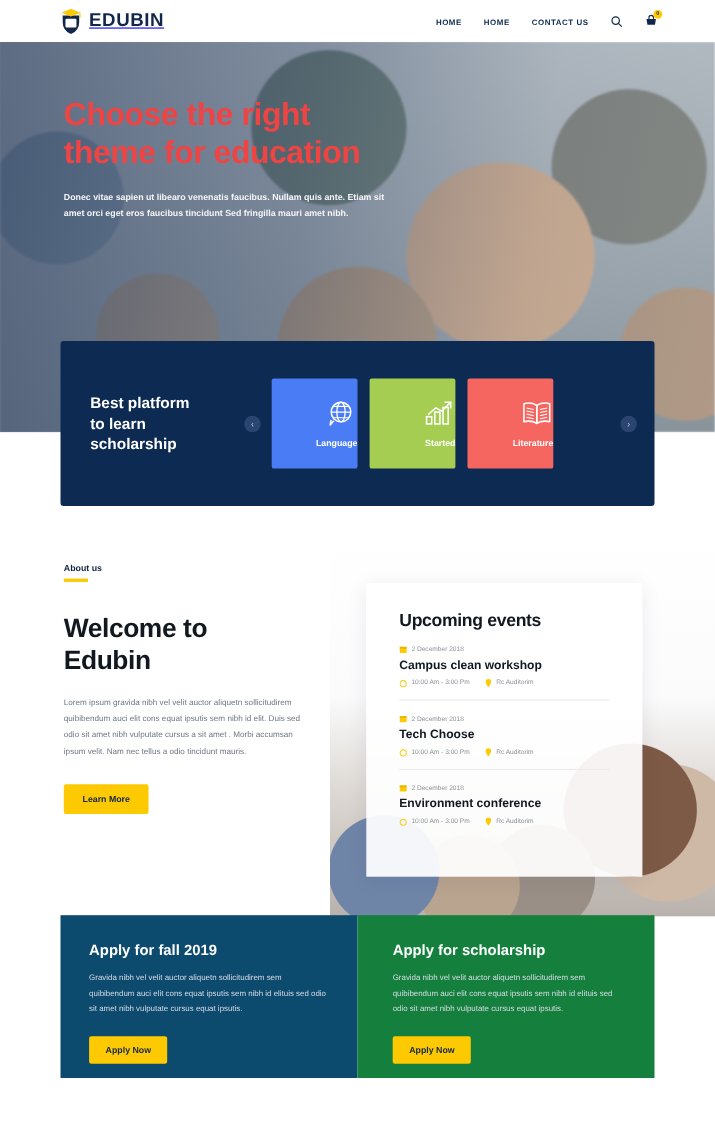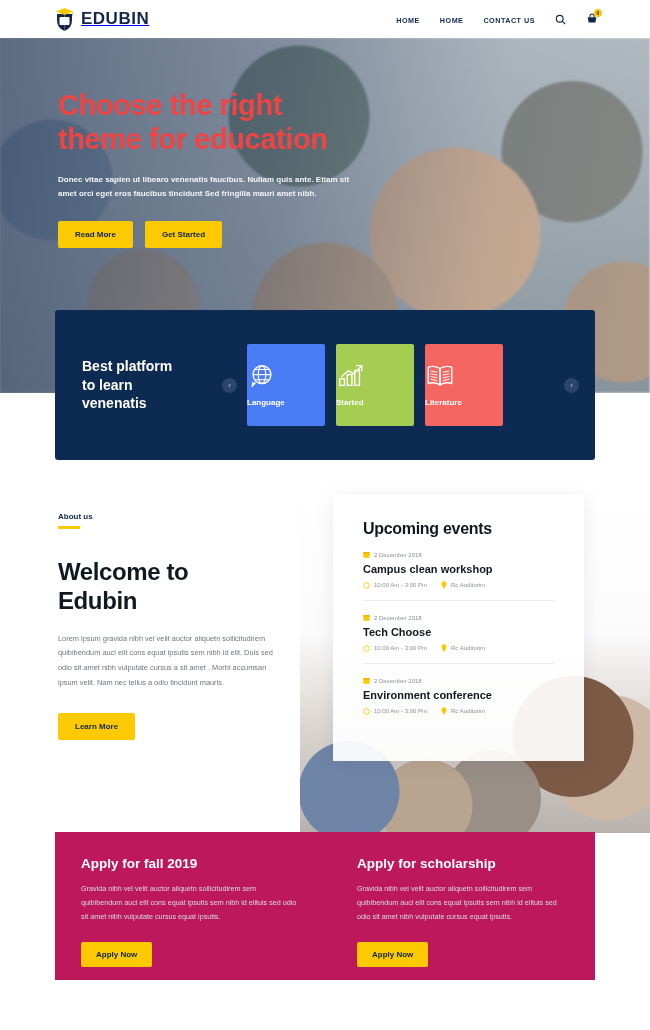"Read More" div.hero-btns { html: <div> <button>Read More</button> <button>Get Started</button> </div> -> none }
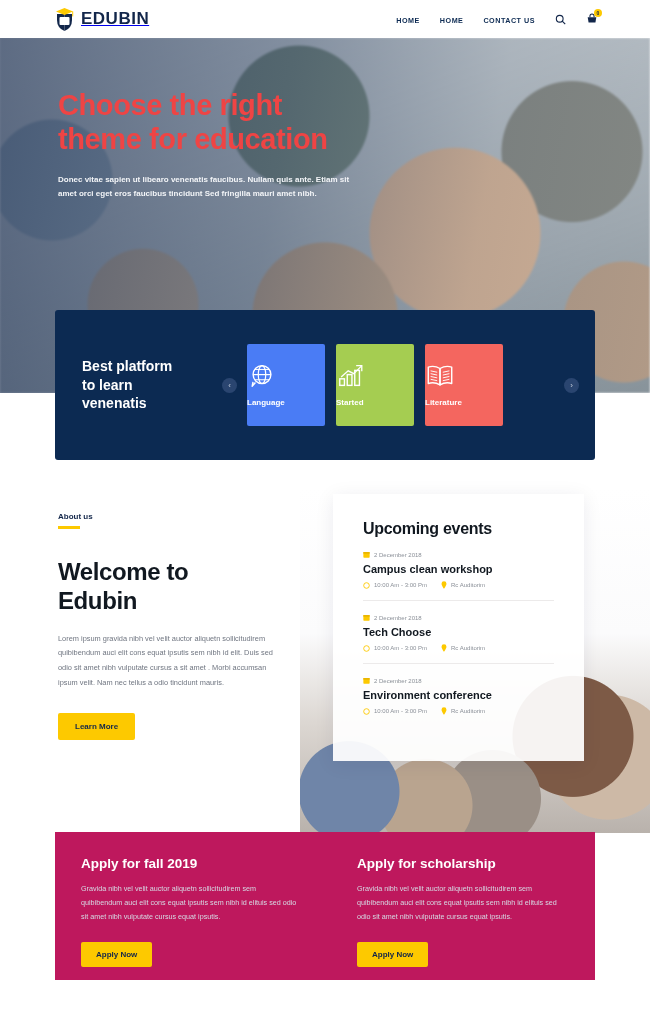"venenatis" span { text: venenatis -> scholarship }
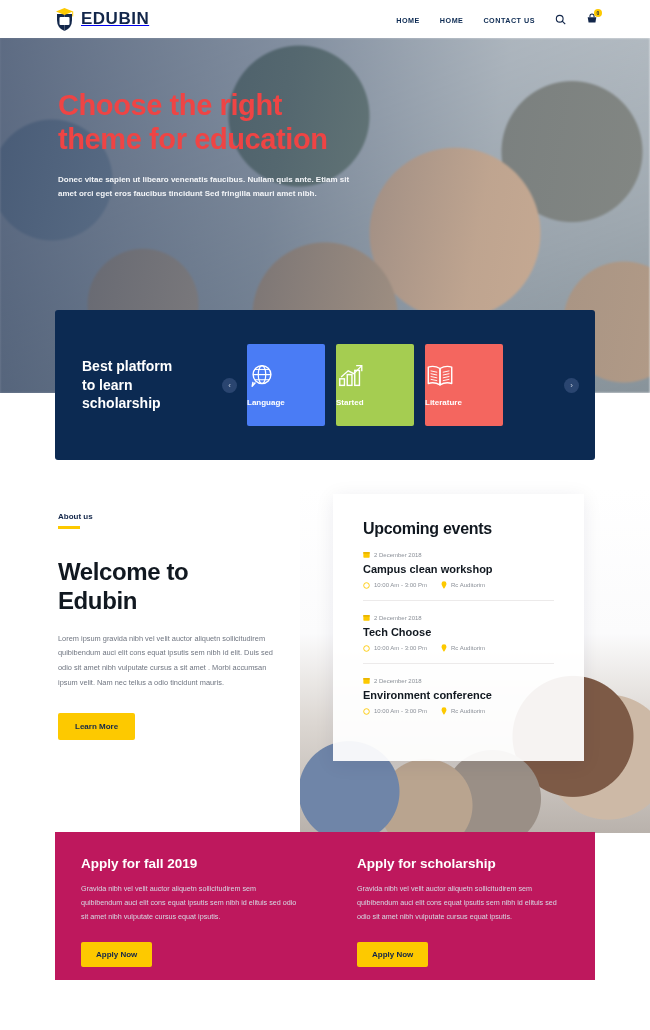"Language" .cat-card { align-items: flex-start -> flex-end }
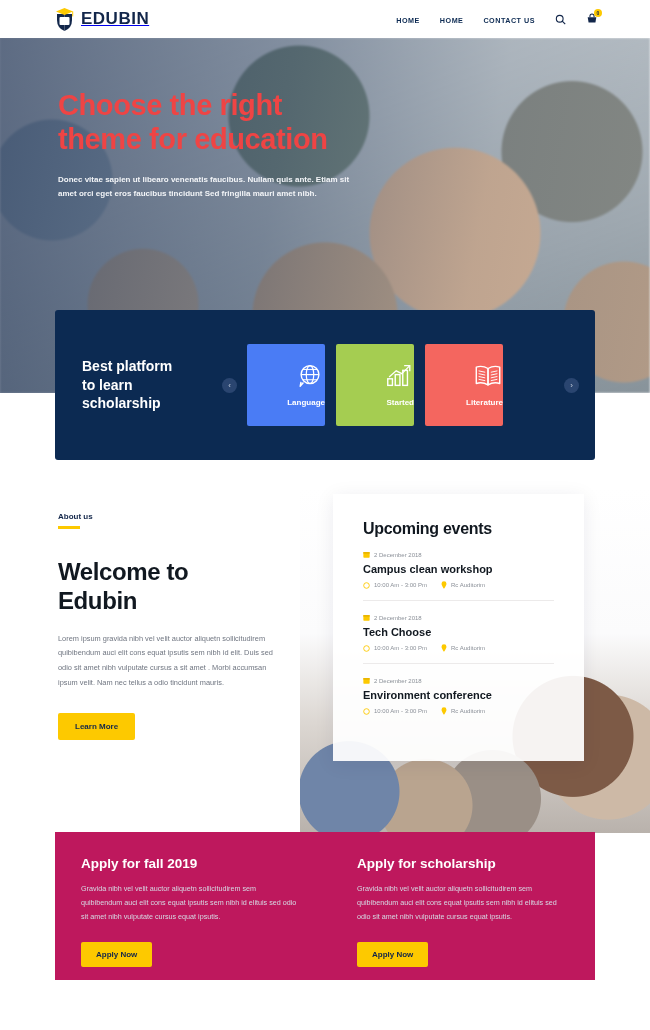"Upcoming events" .events-card { top: 494px -> 530px }
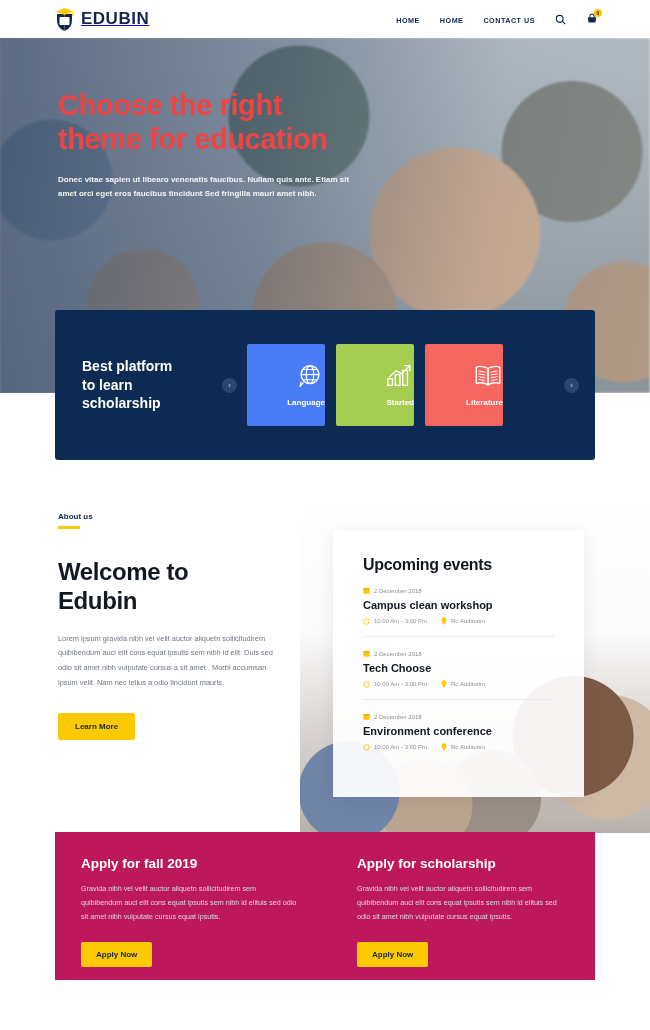"Apply for fall 2019" .apply-panel { background: #be185d -> #0c4a6e }
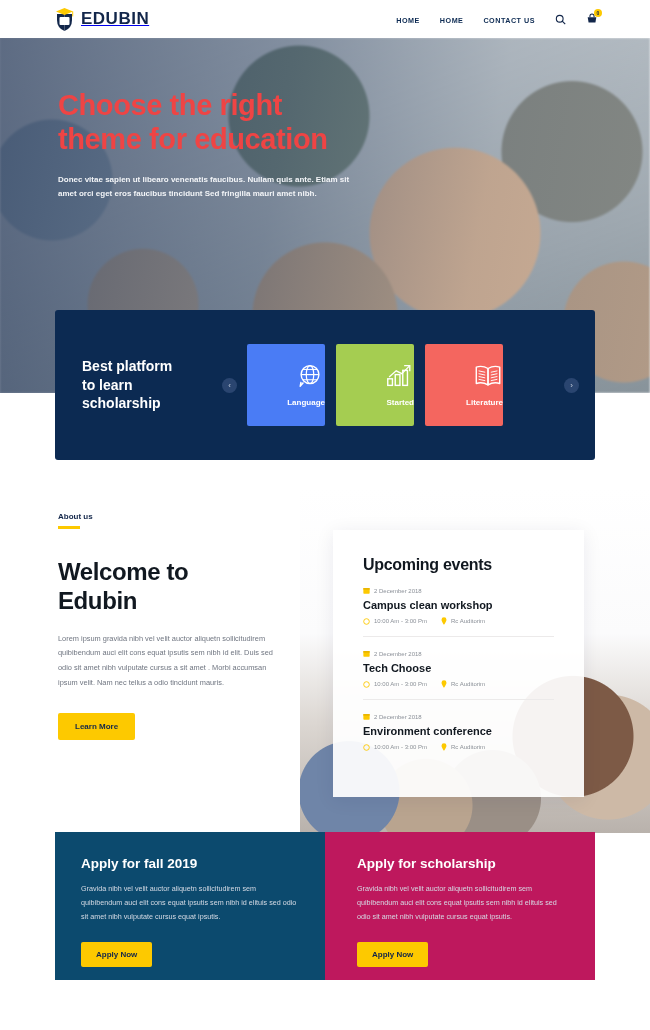"Apply for scholarship" .apply-panel.second { background: #be185d -> #15803d }
